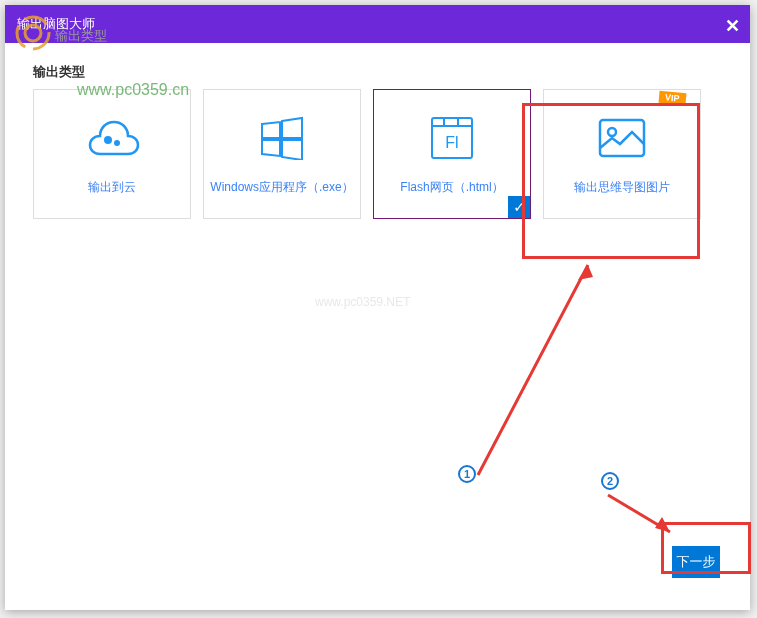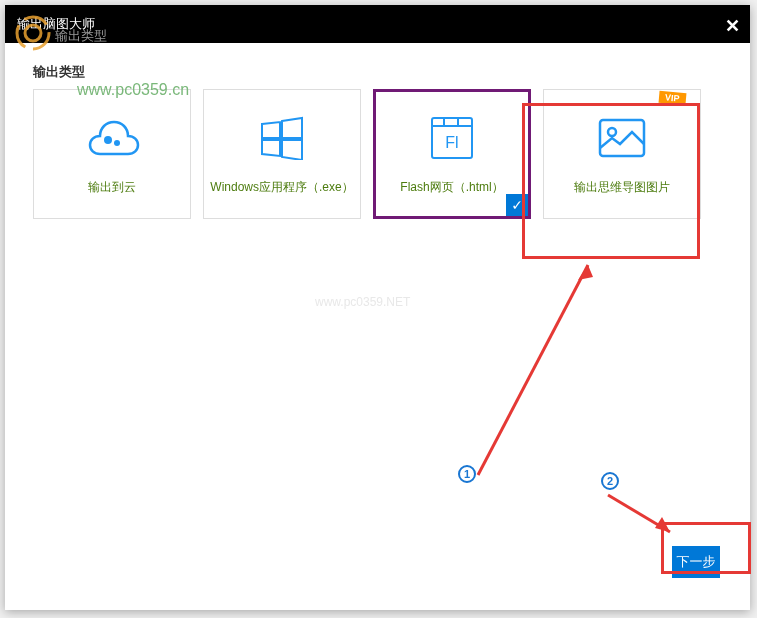"输出脑图大师" .title-bar { background: #000000 -> #6d28d9 }
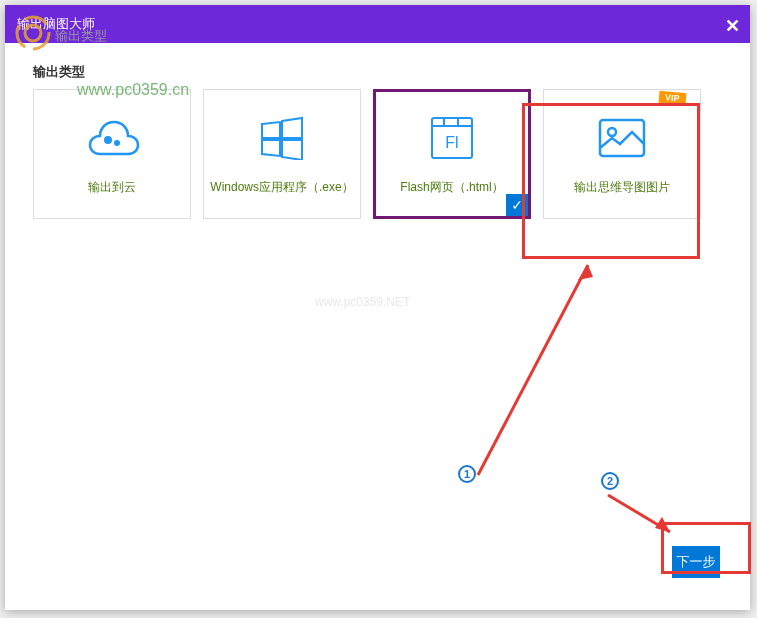"Fl" .option-card.selected { border: 3px solid #701a75 -> 1px solid #701a75 }
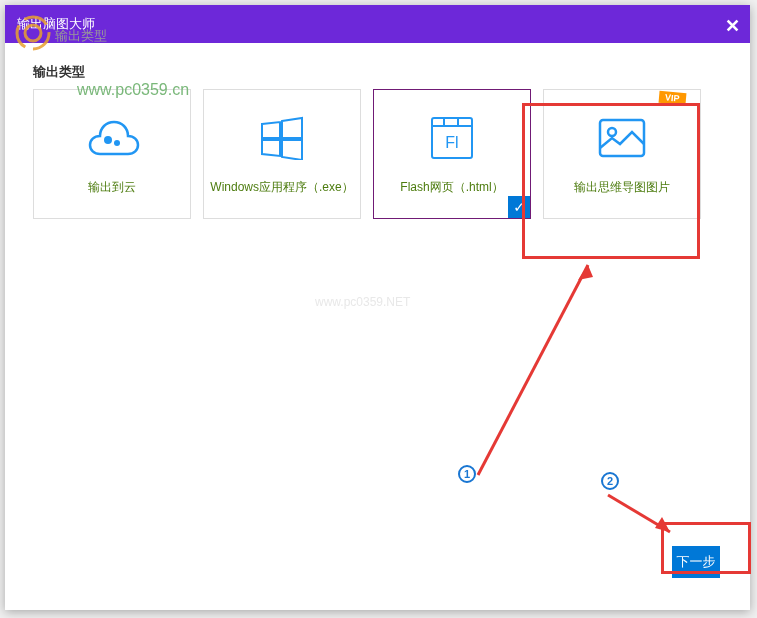"输出到云" .option-label { color: #4d7c0f -> #3b82f6 }
